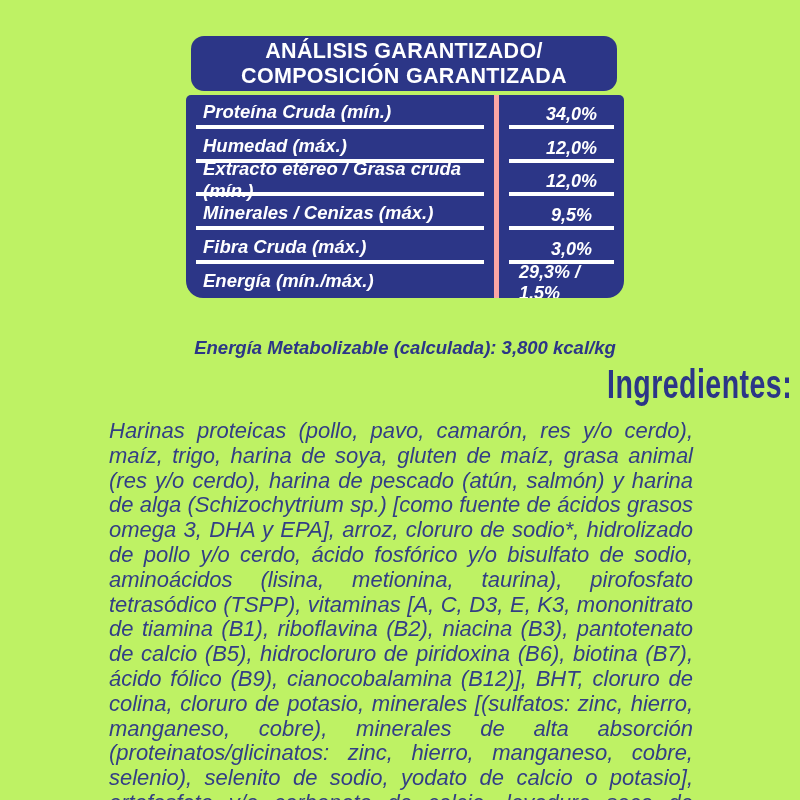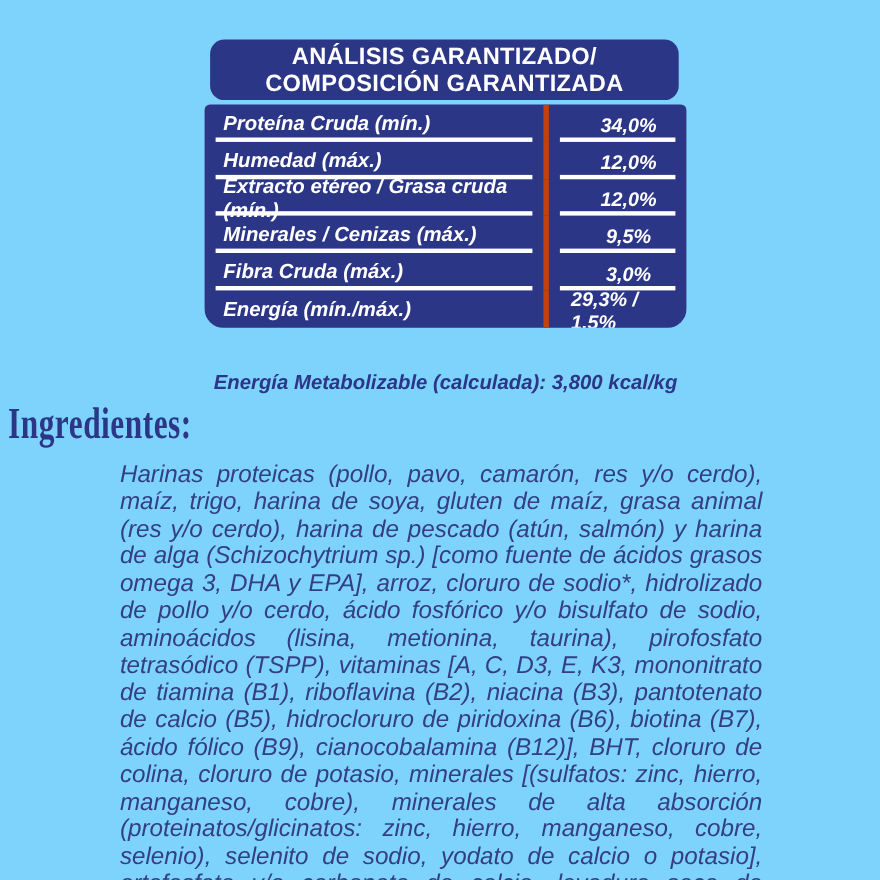"ANÁLISIS GARANTIZADO/" .page { background: #7dd3fc -> #bef264 }
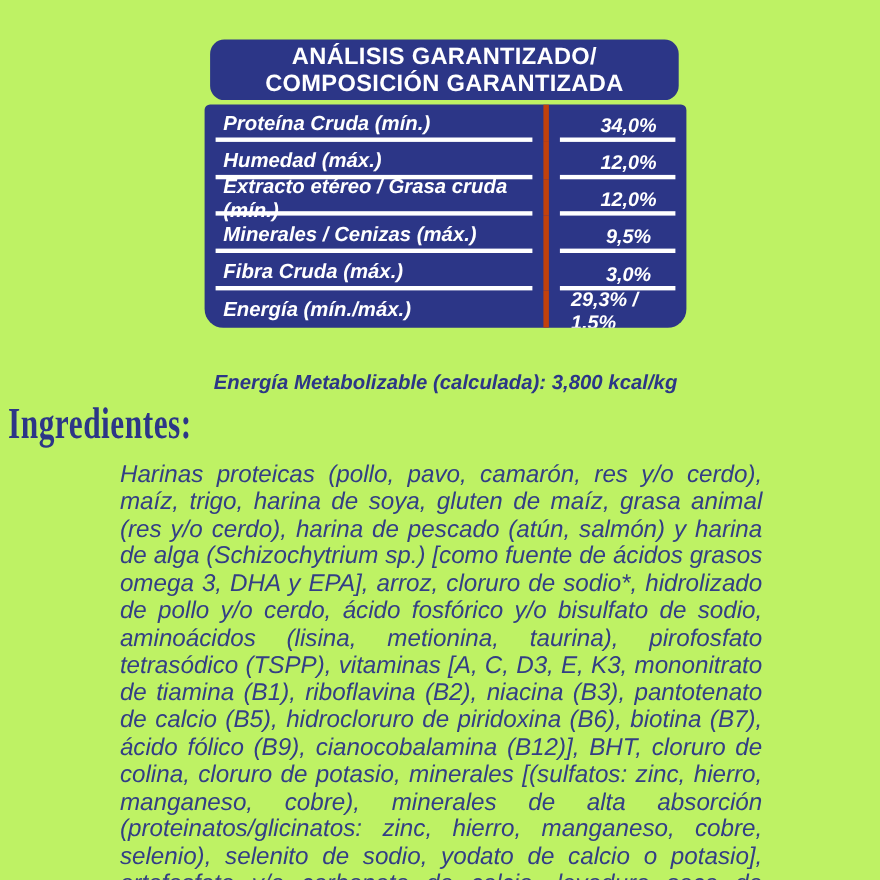"Proteína Cruda (mín.)" .acell.label { border-right: 5px solid #c2410c -> 5px solid #fca5a5 }
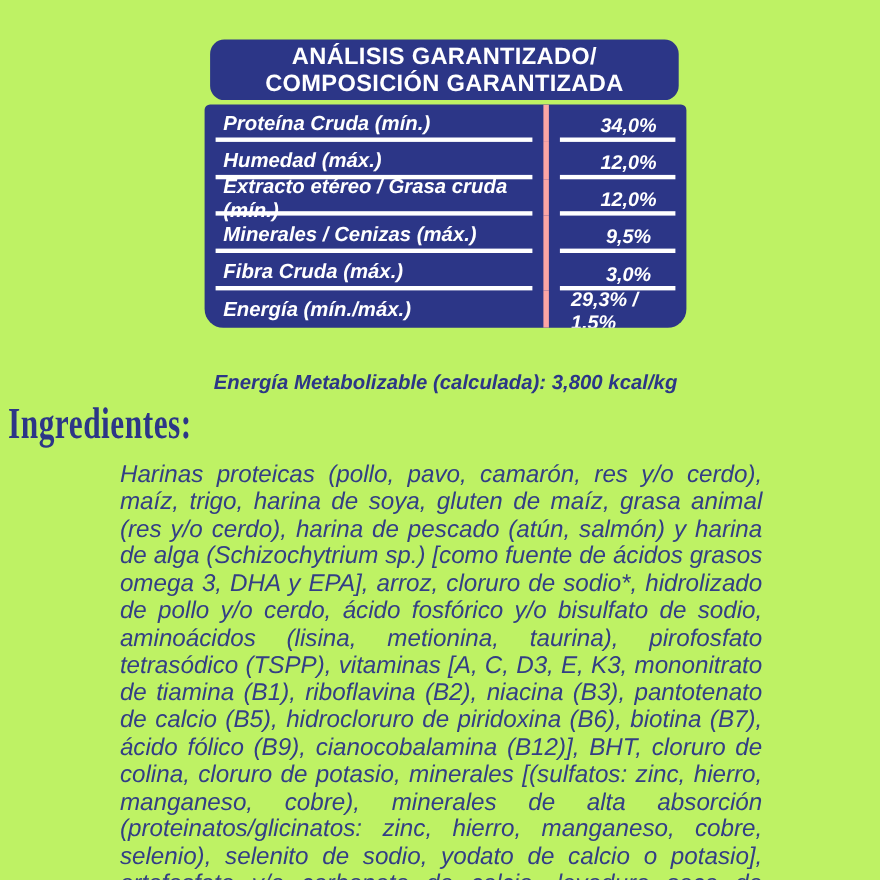"Ingredientes:" .ingredients-heading { font-family: Liberation Serif, serif -> none; text-align: left -> right }
